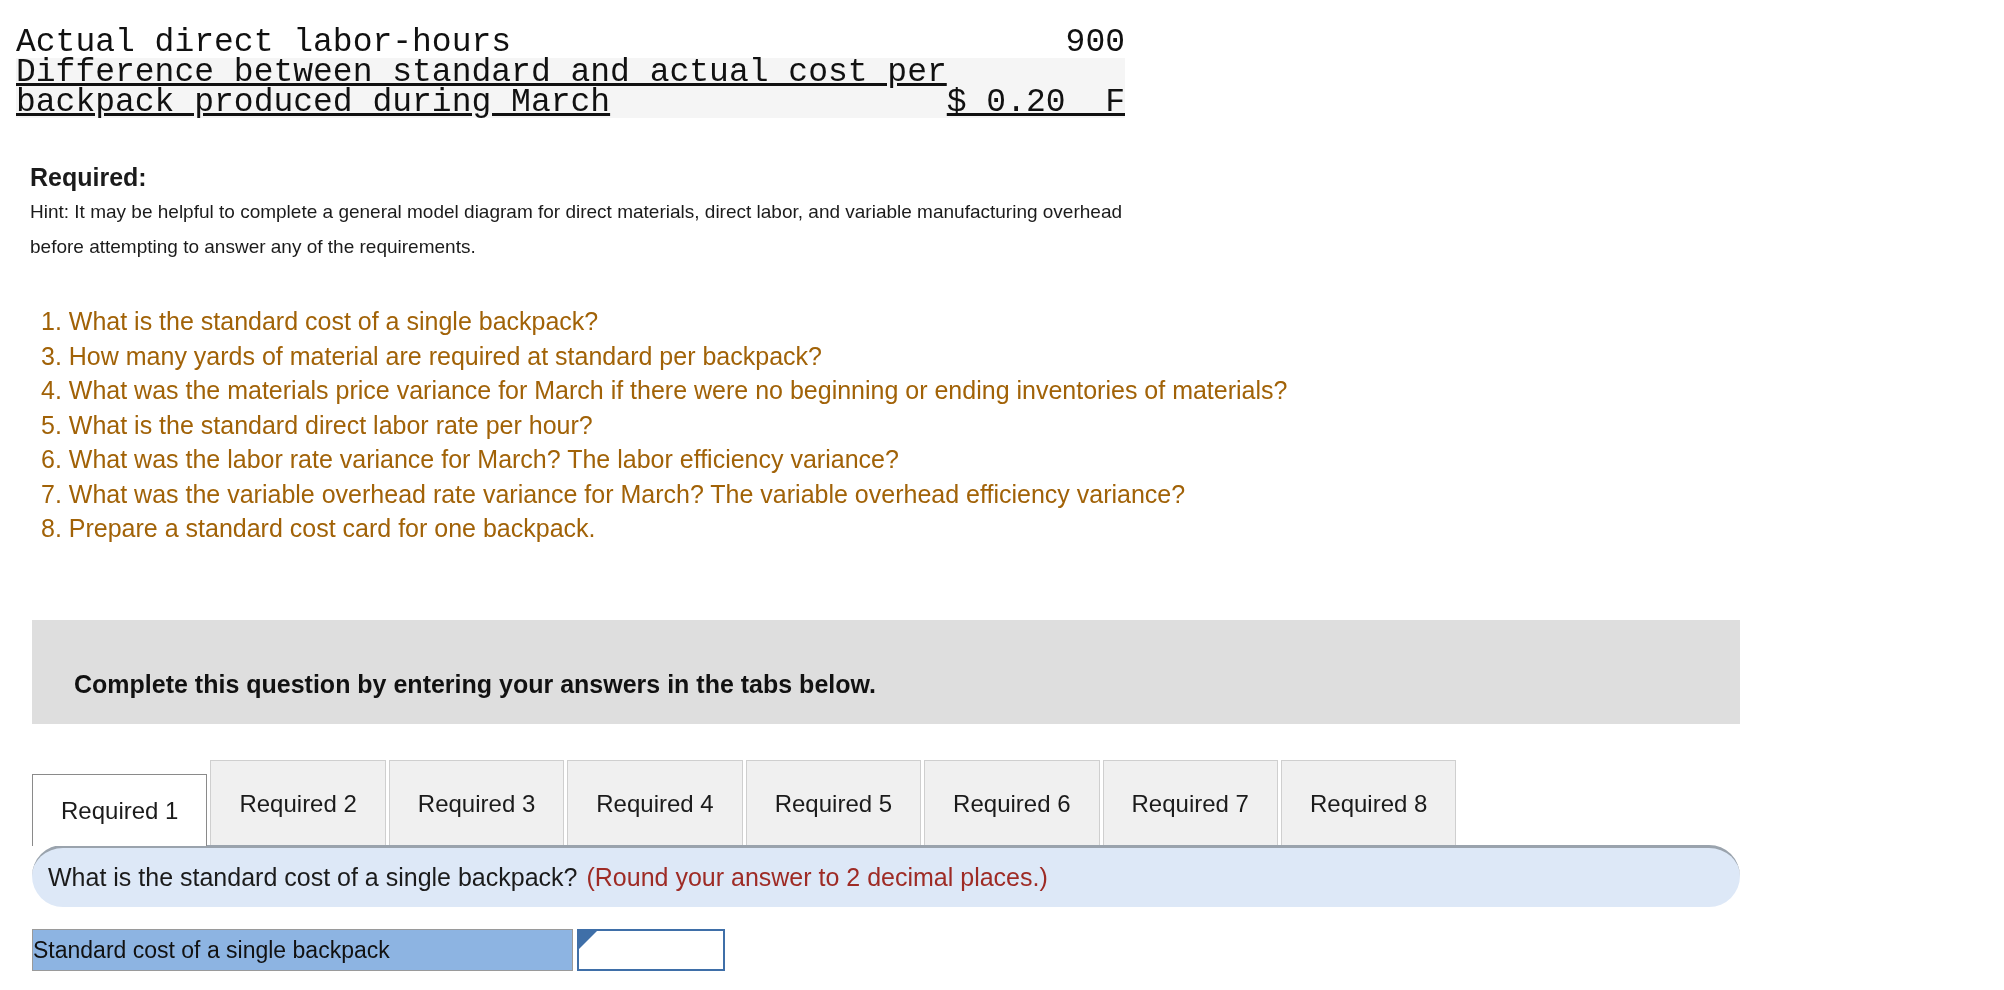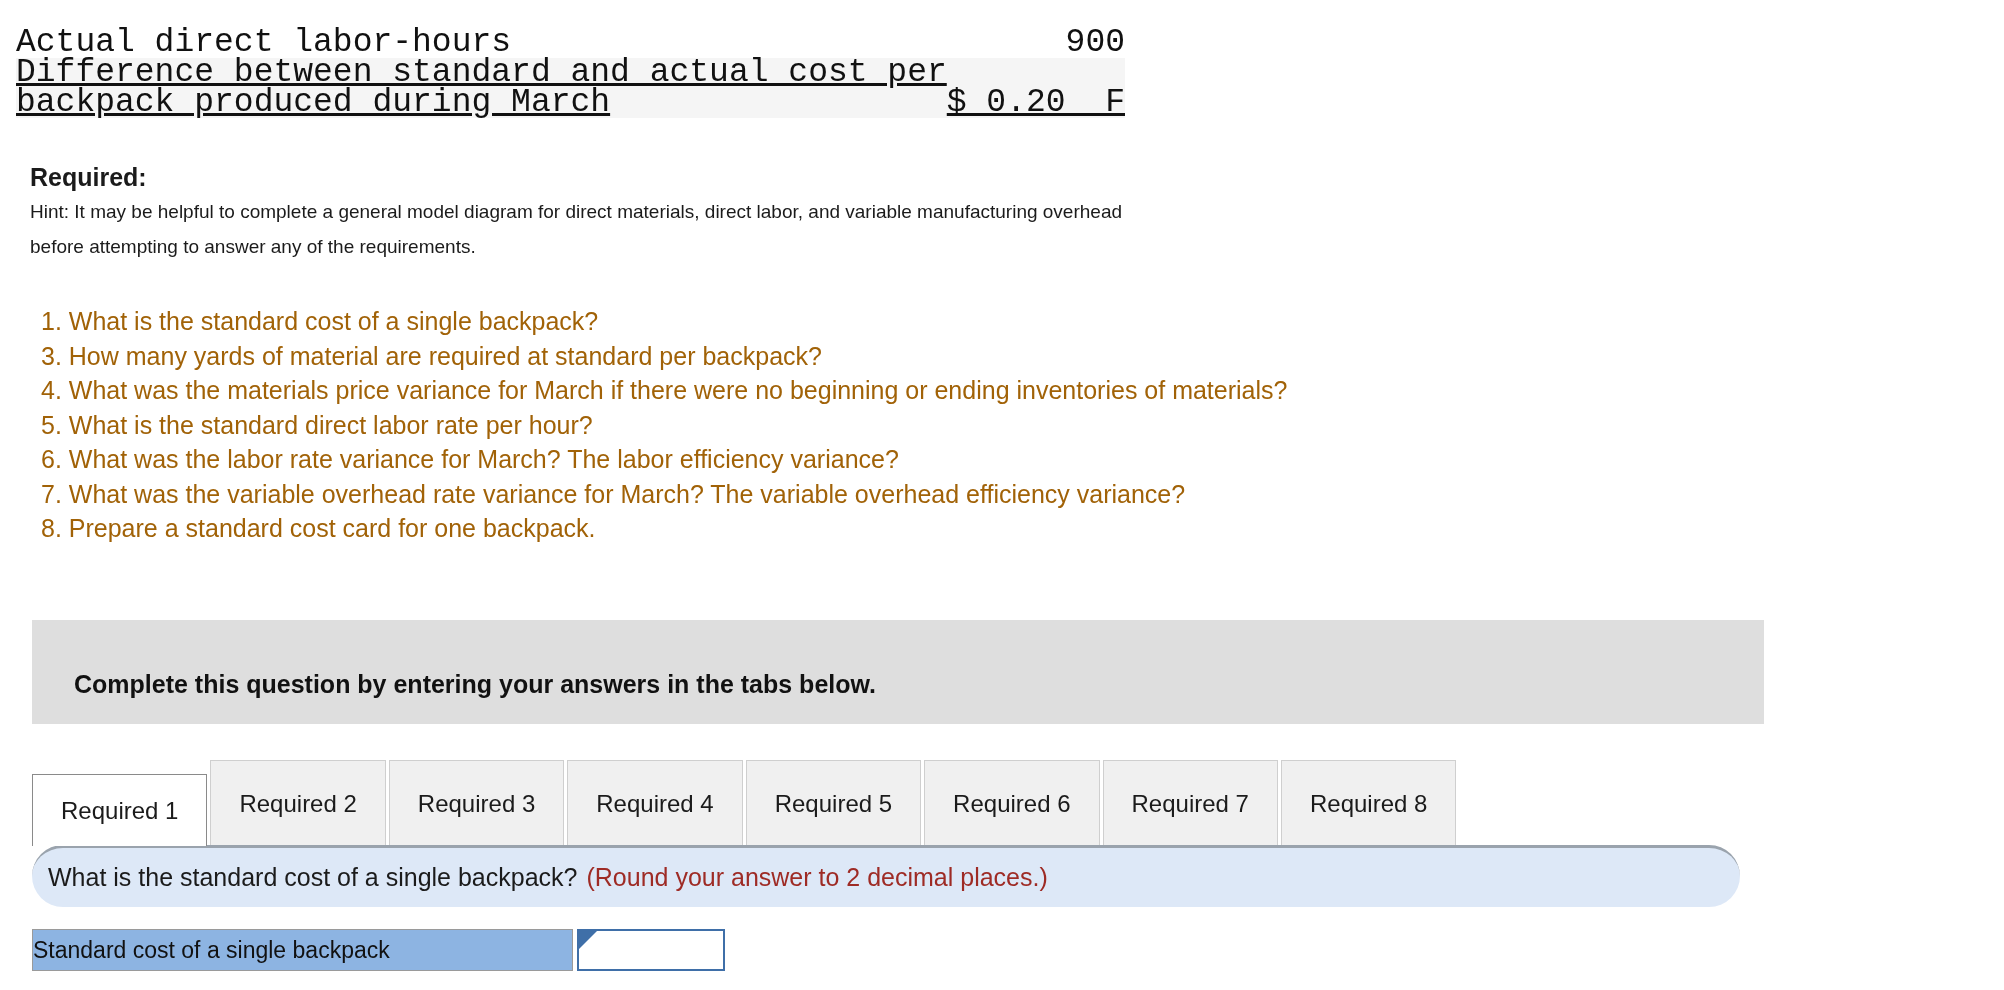"Complete this question by entering" .instruction-banner { padding-left: 24px -> none }
